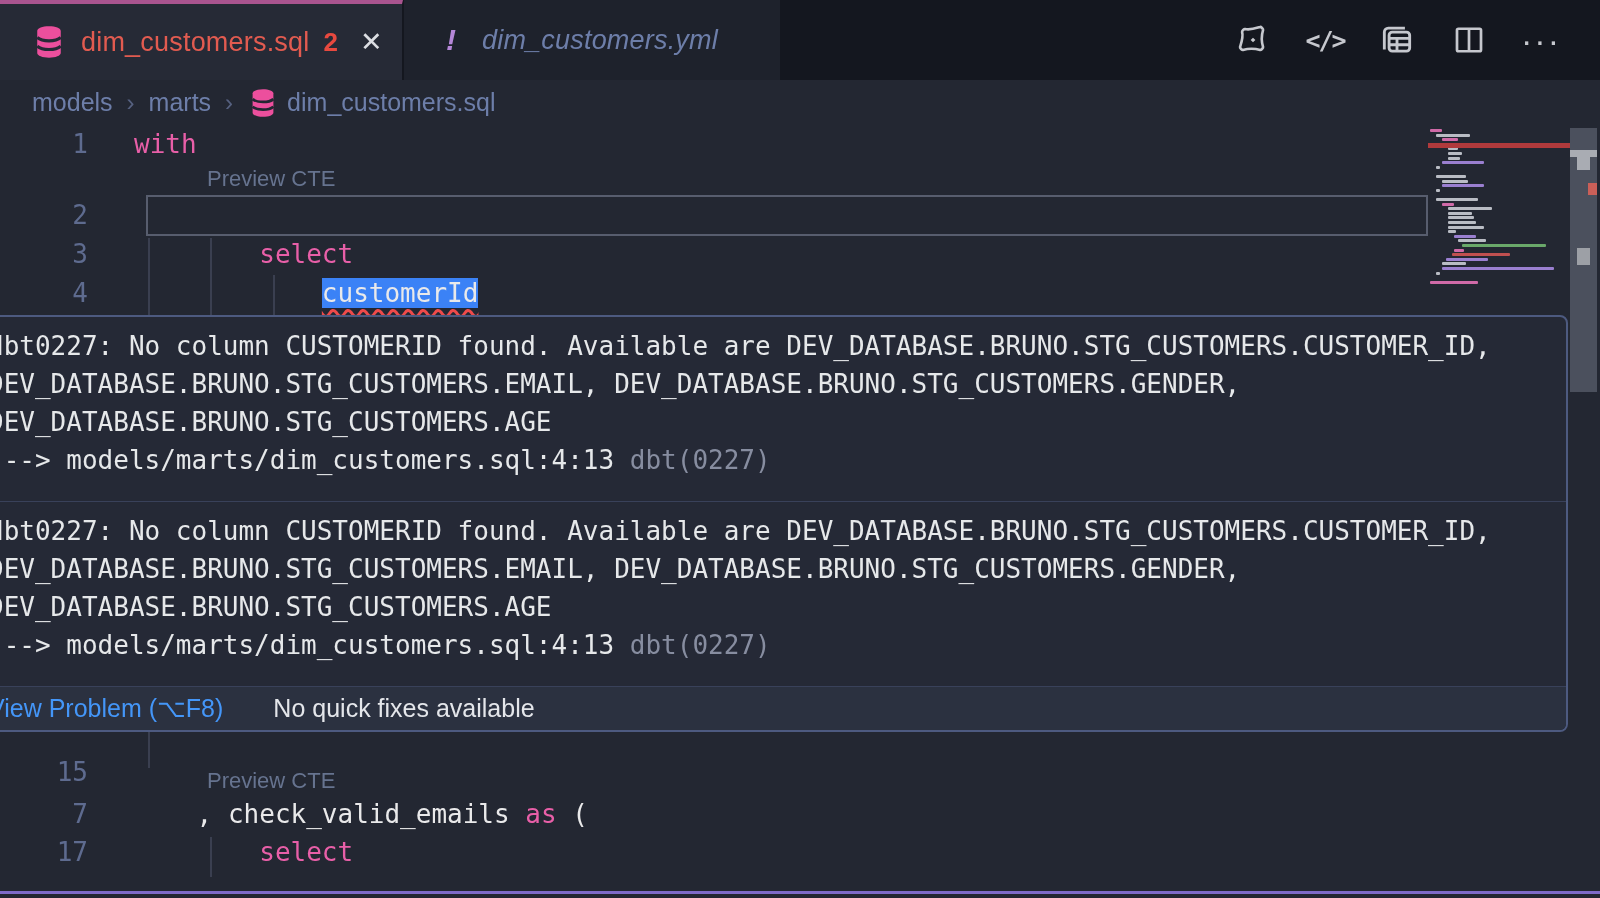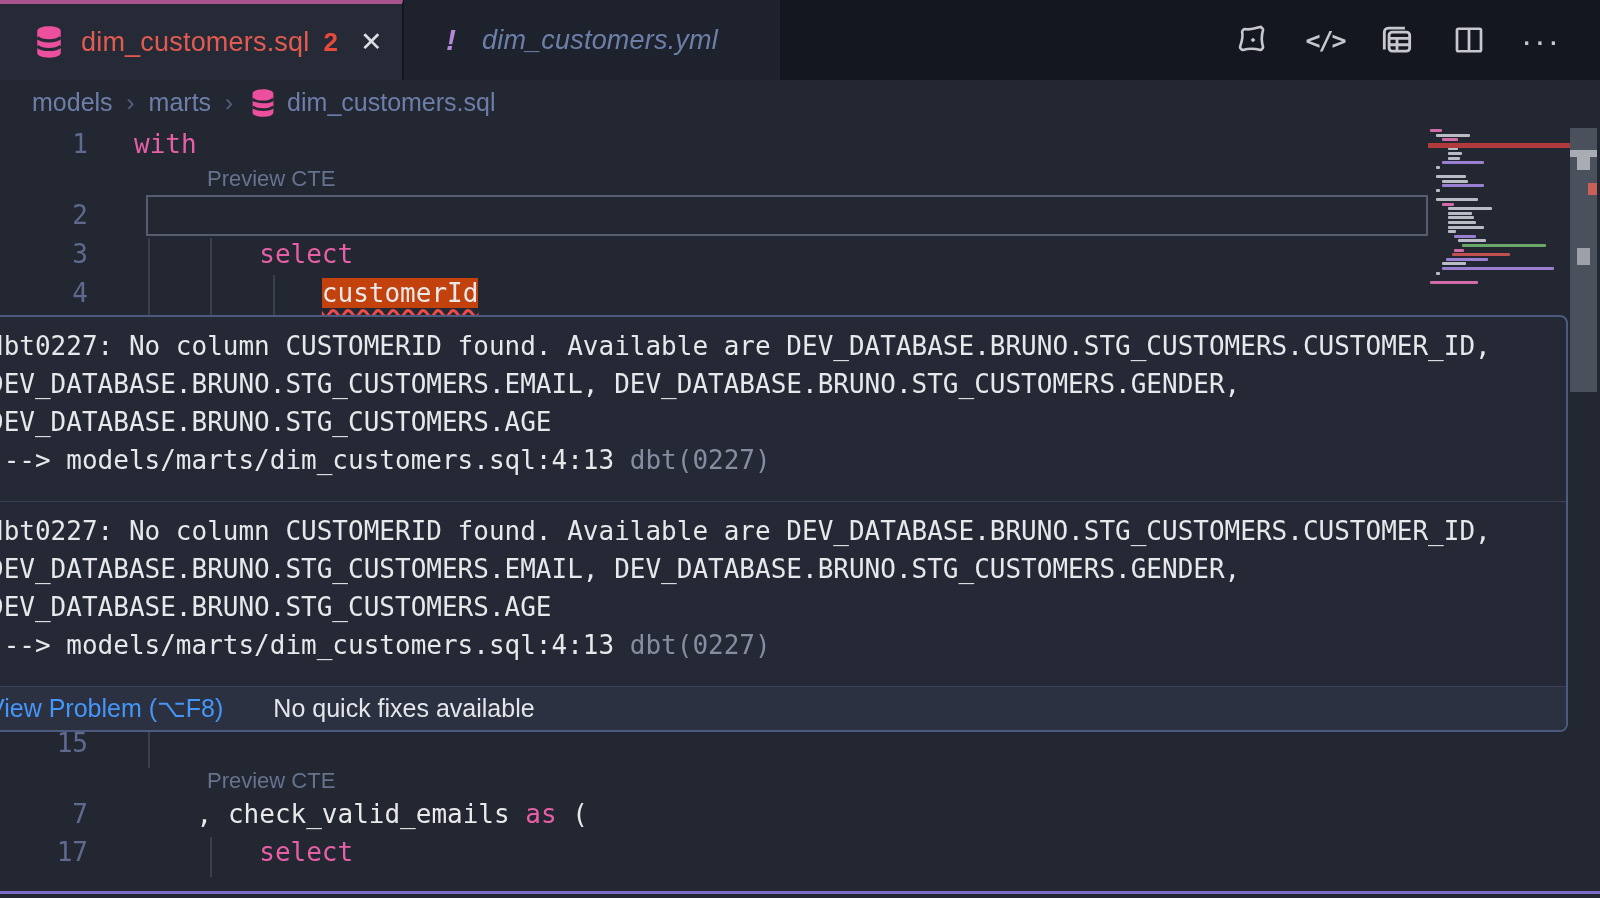"customerId" .seg-err { background: #c2410c -> #3b82f6 }
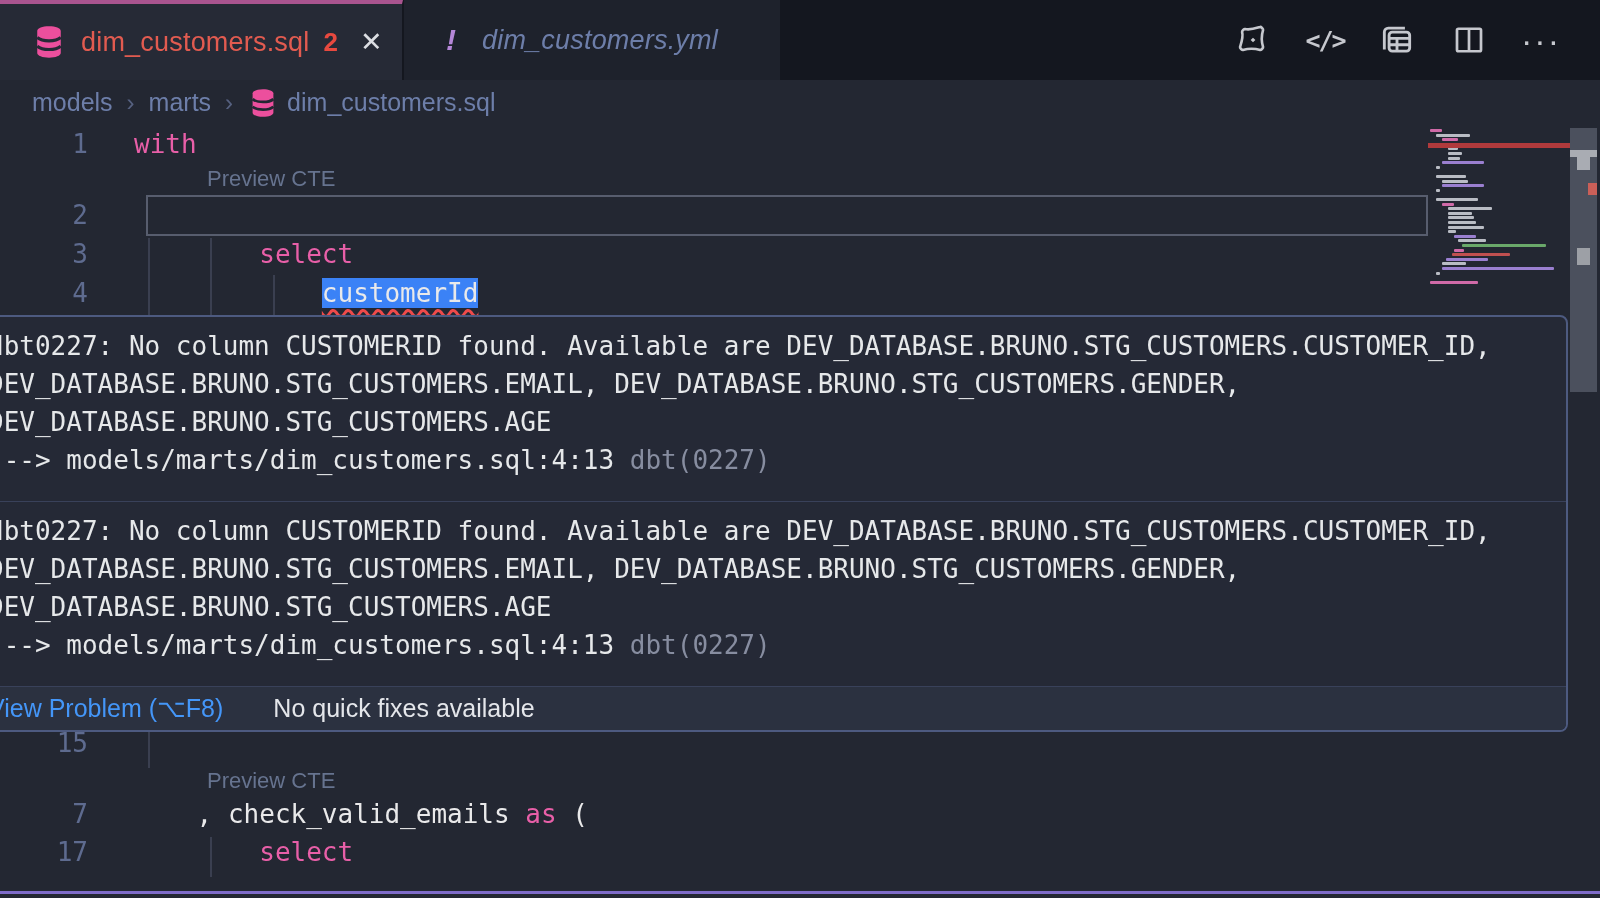"15" div.code-row { top: 599px -> 628px }
